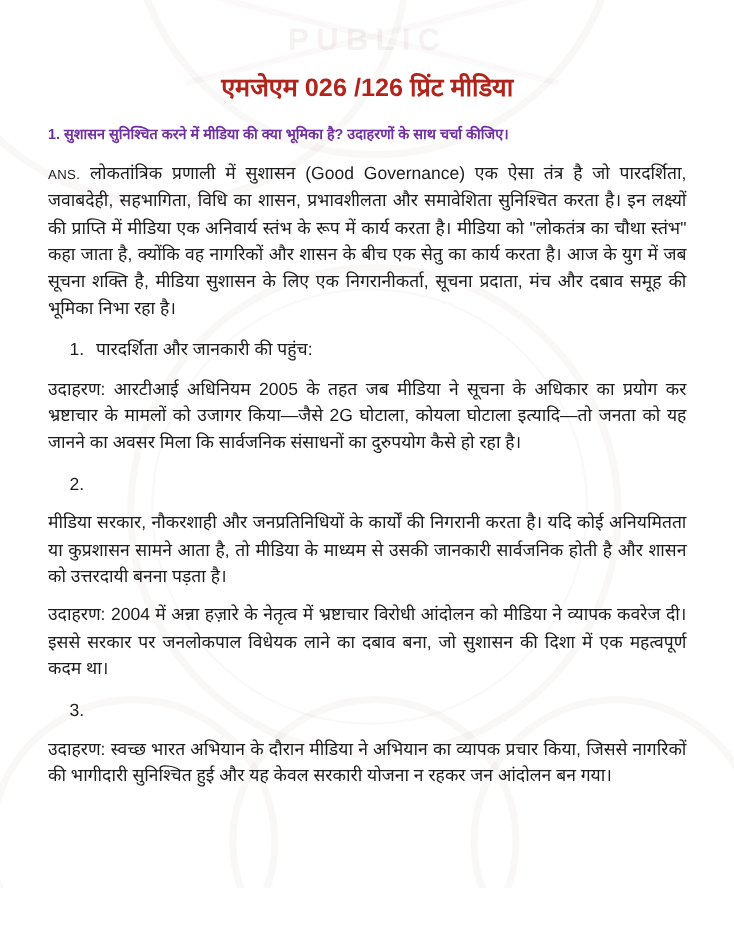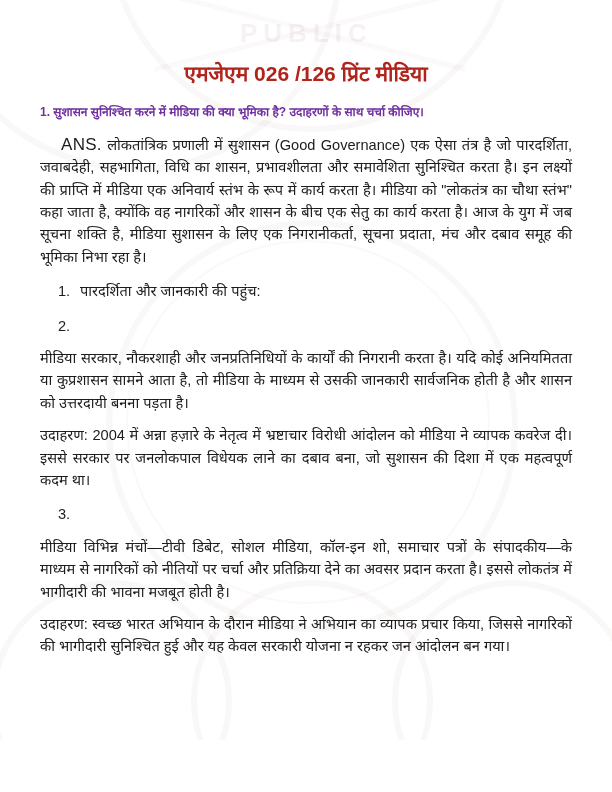"ANS." .ans-label { font-size: 17px -> 11px; margin-left: 21px -> none }
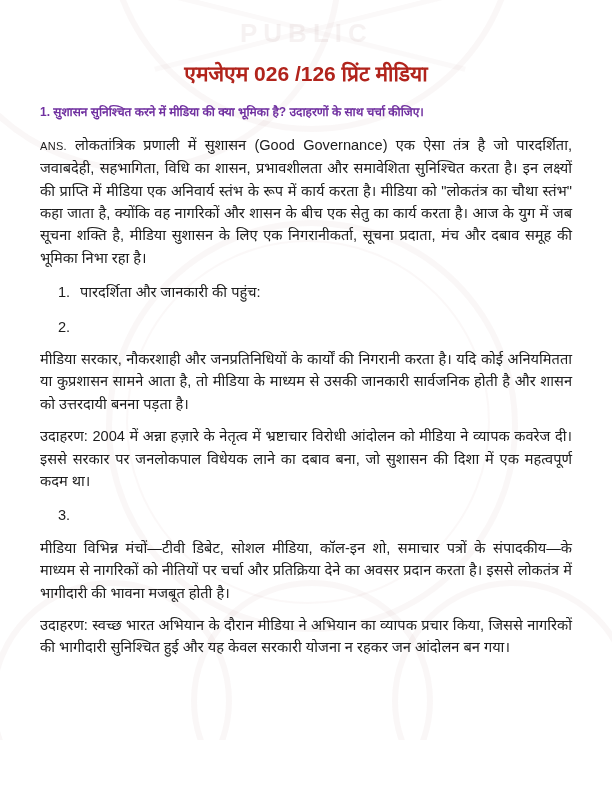"उदाहरण: आरटीआई अधिनियम 2005 के" p.para { html: none -> <p>उदाहरण: आरटीआई अधिनियम 2005 के तहत जब मीडिया ने सूचना के अधिकार का प्रयोग कर भ्रष्टाचार के मामलों को उजागर किया—जैसे 2G घोटाला, कोयला घोटाला इत्यादि—तो जनता को यह जानने का अवसर मिला कि सार्वजनिक संसाधनों का दुरुपयोग कैसे हो रहा है।</p> }
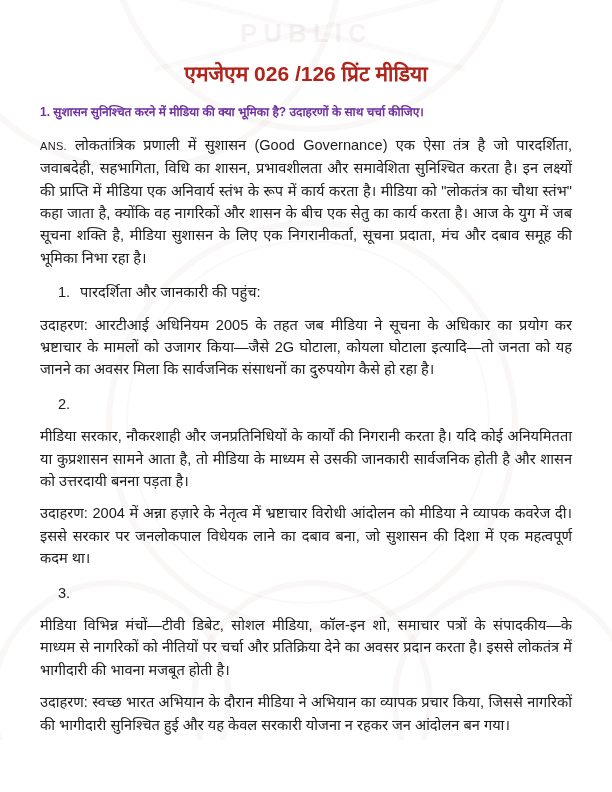"मीडिया विभिन्न मंचों—टीवी डिबेट, सोशल" p.para { html: <p>मीडिया विभिन्न मंचों—टीवी डिबेट, सोशल मीडिया, कॉल-इन शो, समाचार पत्रों के संपादकीय—के माध्यम से नागरिकों को नीतियों पर चर्चा और प्रतिक्रिया देने का अवसर प्रदान करता है। इससे लोकतंत्र में भागीदारी की भावना मजबूत होती है।</p> -> none }
